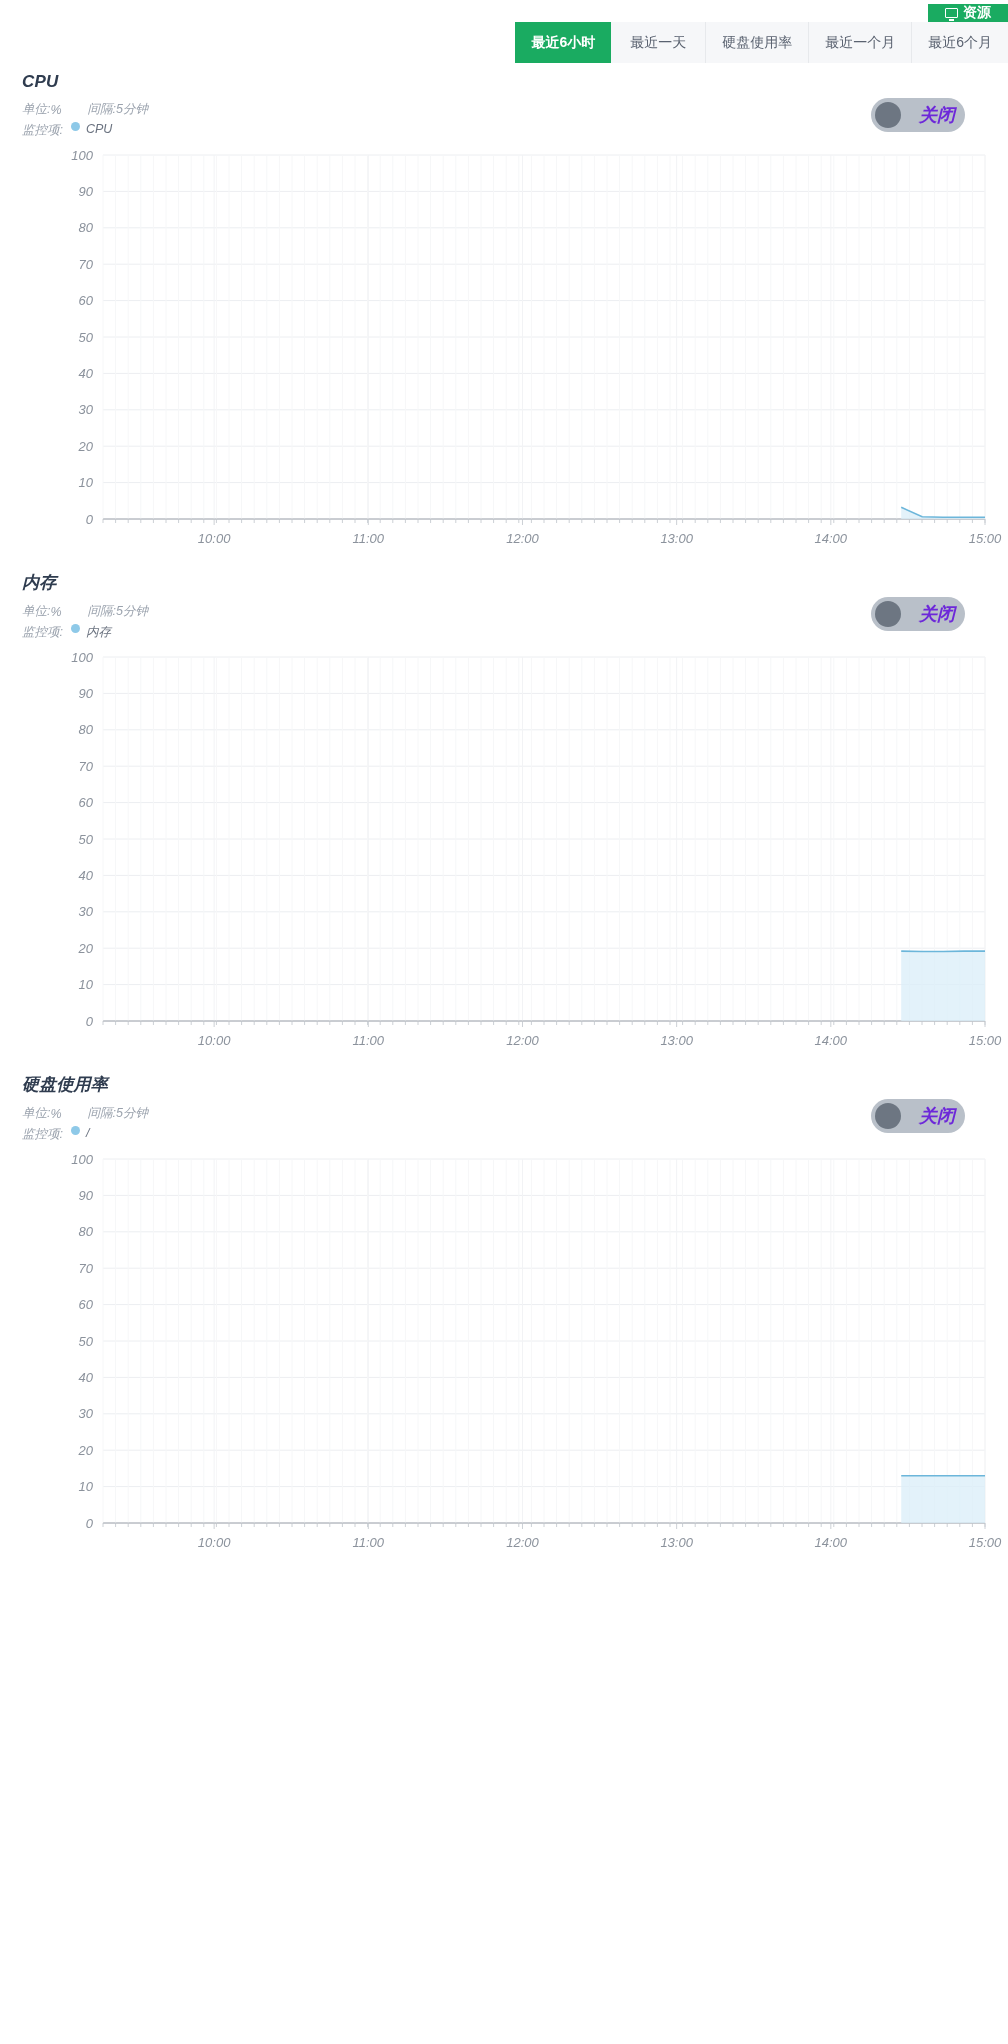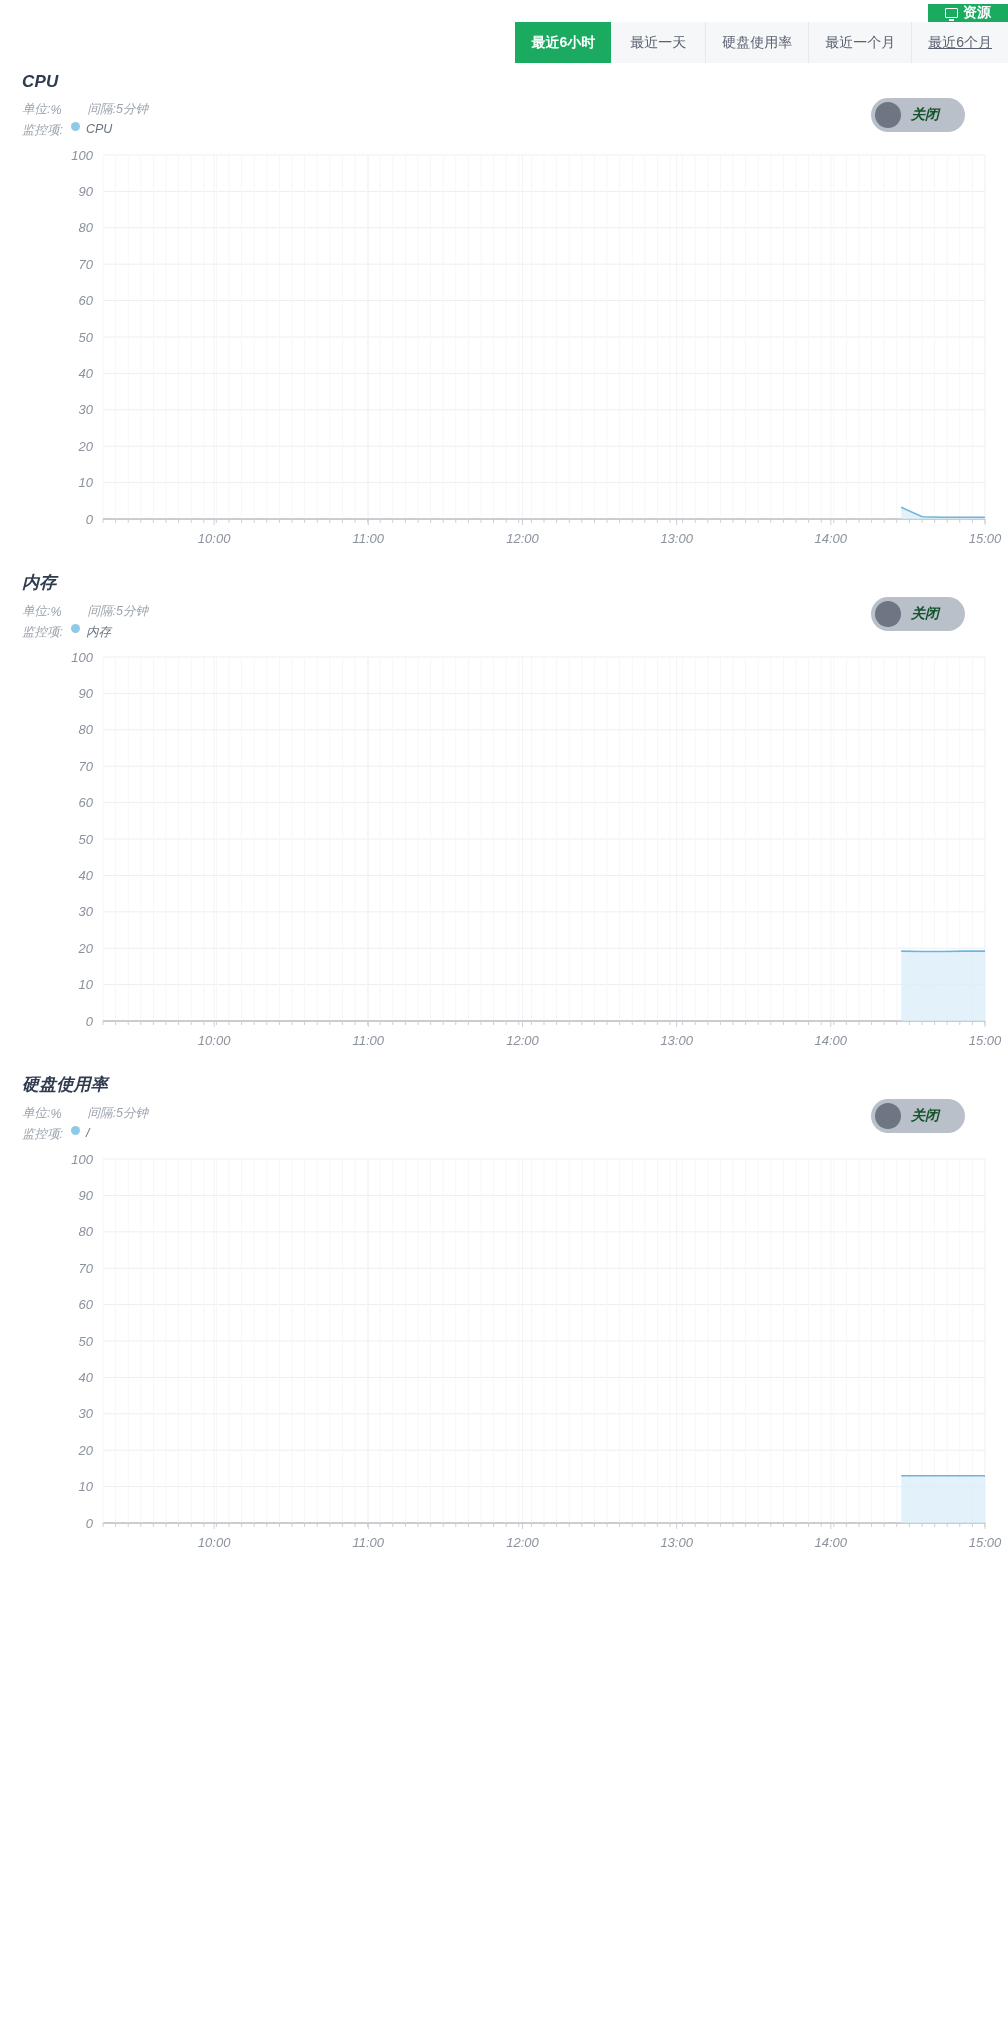"最近6个月" .range-tab:last-child { text-decoration: underline -> none }
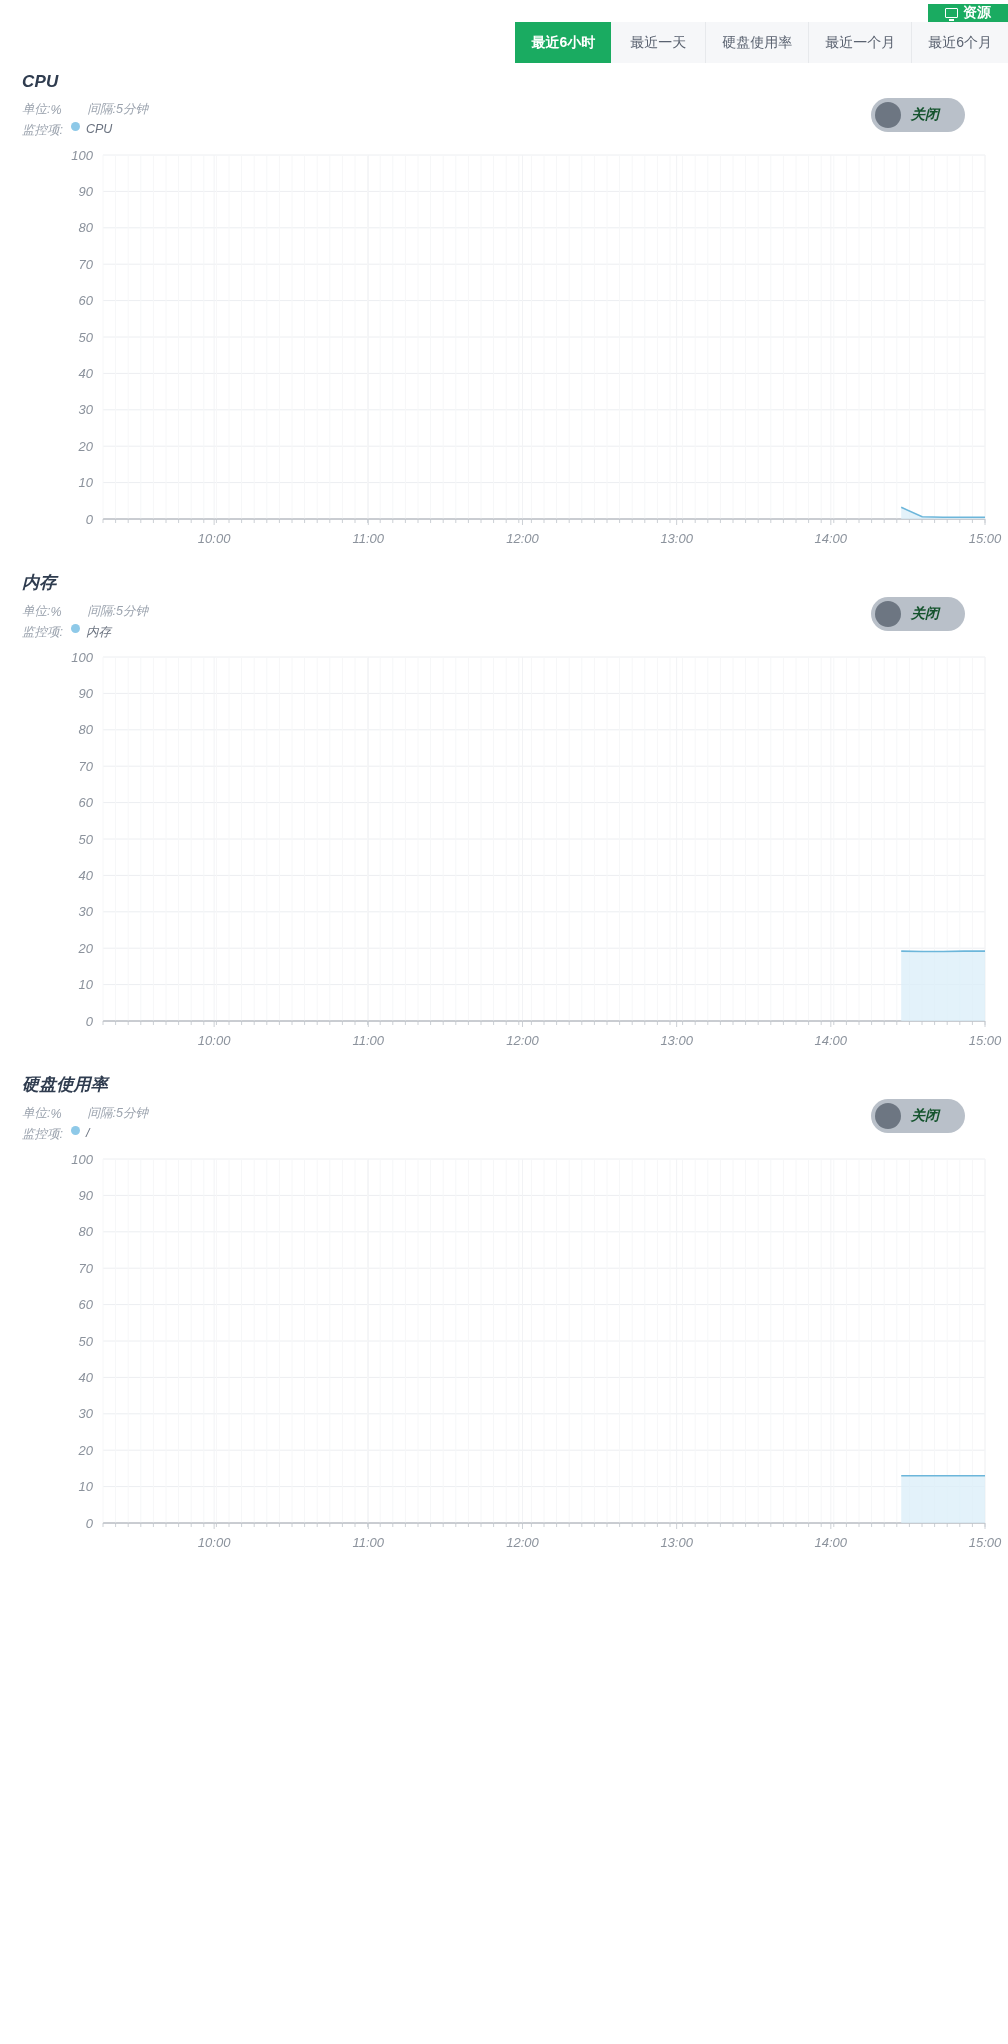"关闭" .toggle-label { color: #14532d -> #6d28d9; font-size: 14px -> 18px; margin-left: 10px -> 18px }
